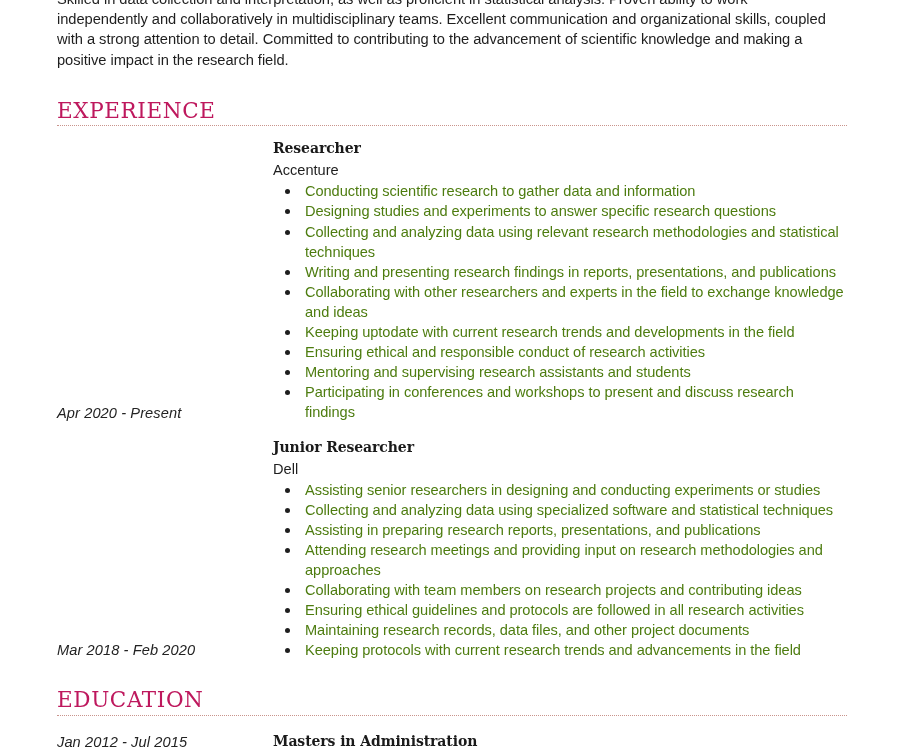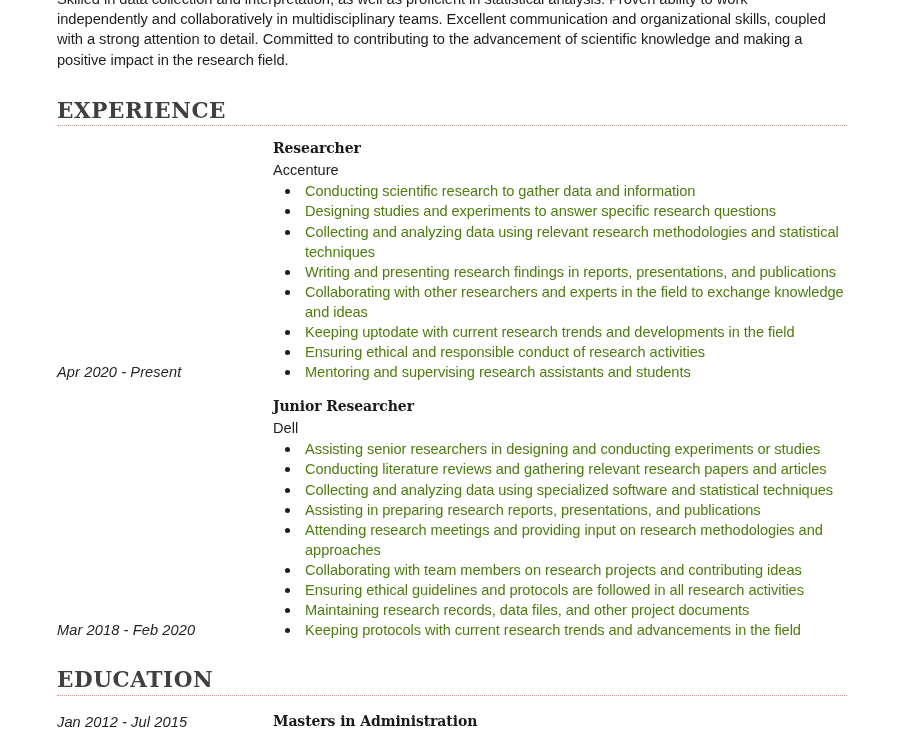"EXPERIENCE" .section-heading { color: #404040 -> #be185d; font-weight: 700 -> 400 }
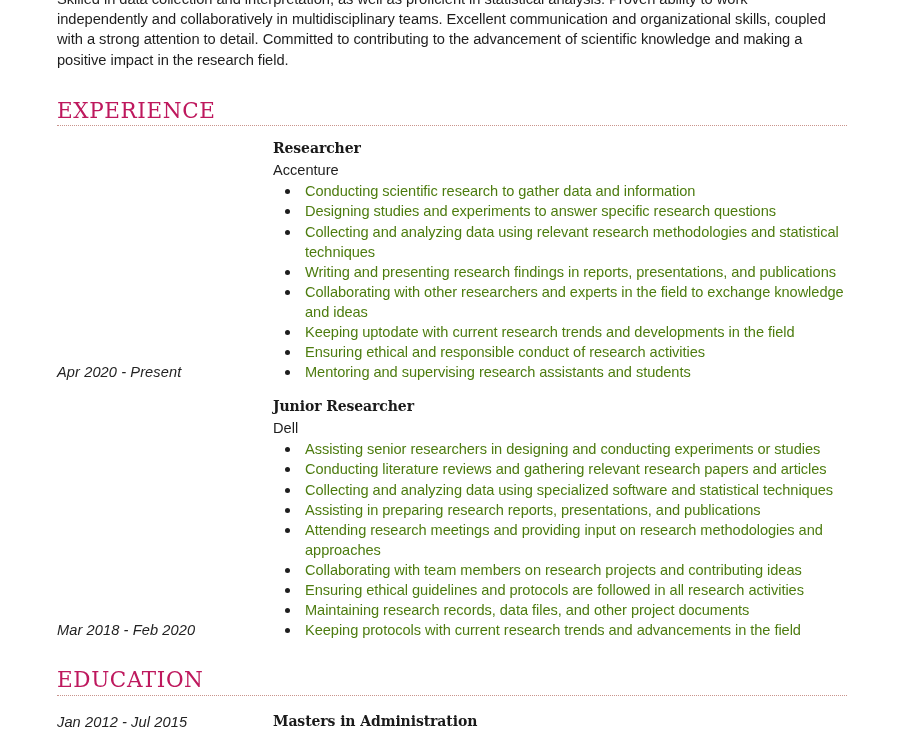"Participating in conferences and" li { html: none -> <li>Participating in conferences and workshops to present and discuss research findings</li> }
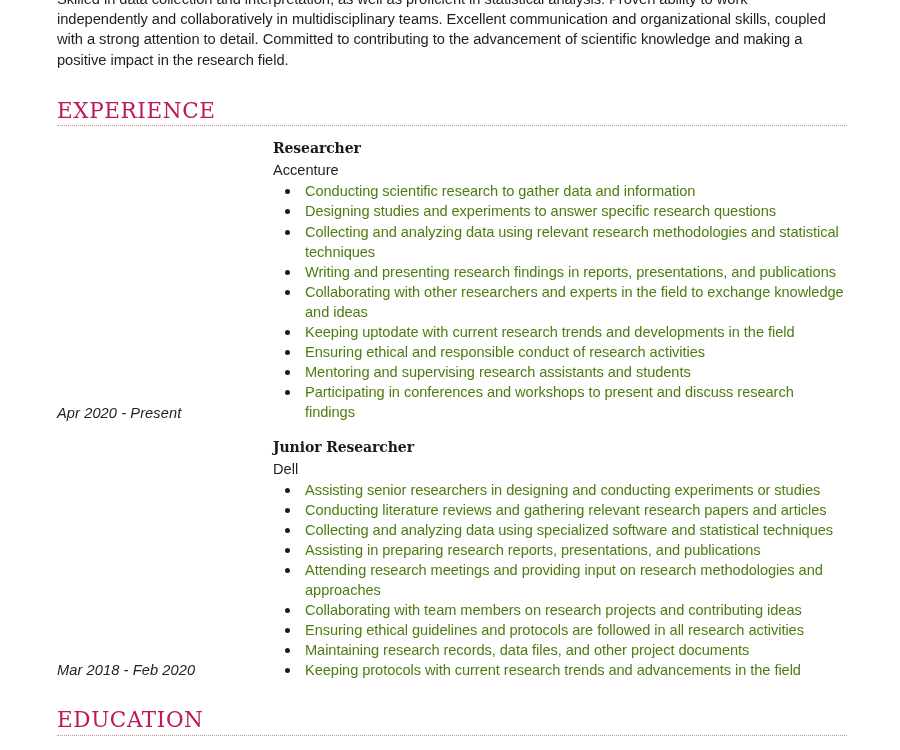"Conducting literature reviews and" li { html: <li>Conducting literature reviews and gathering relevant research papers and articles</li> -> none }
